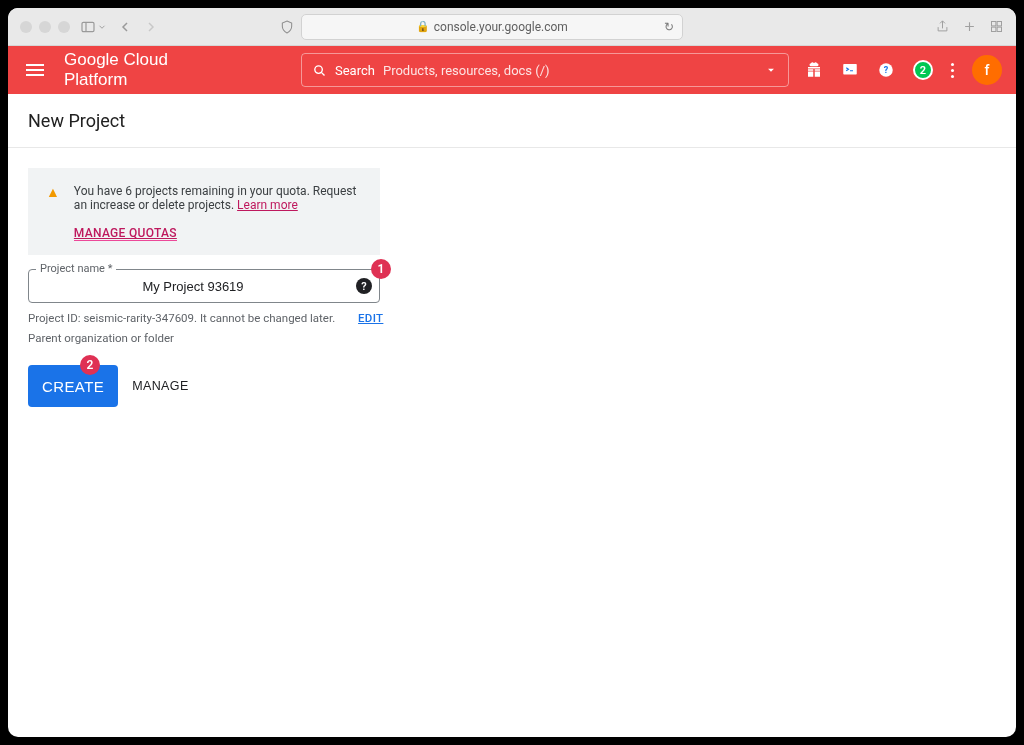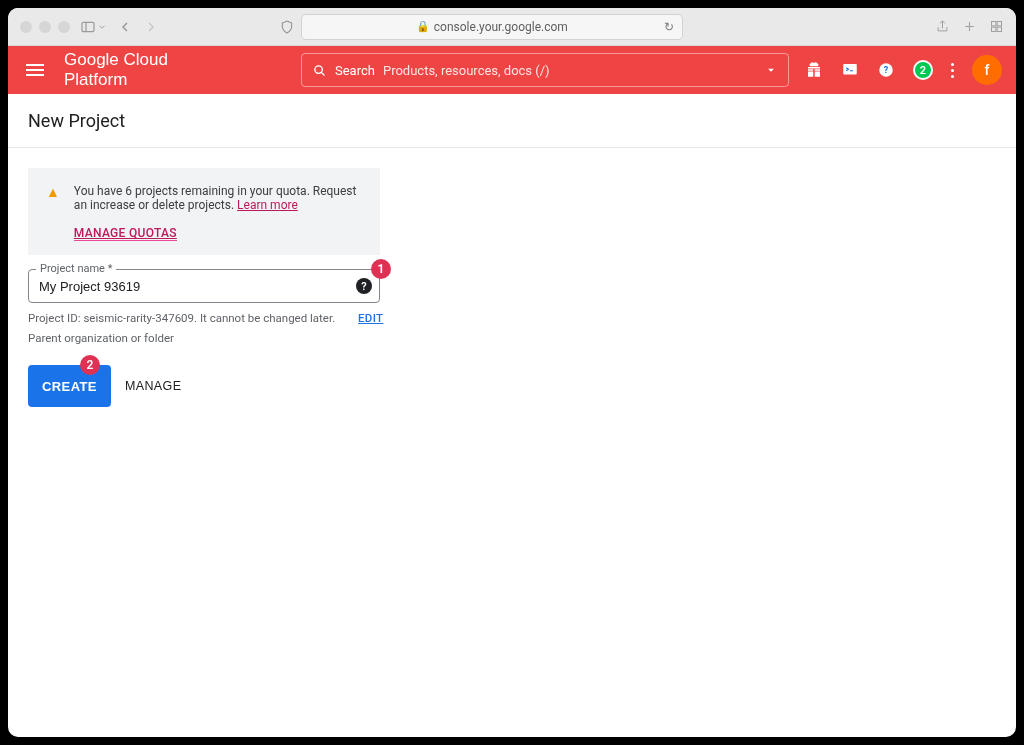"My Project 93619" .text-input { text-align: none -> center }
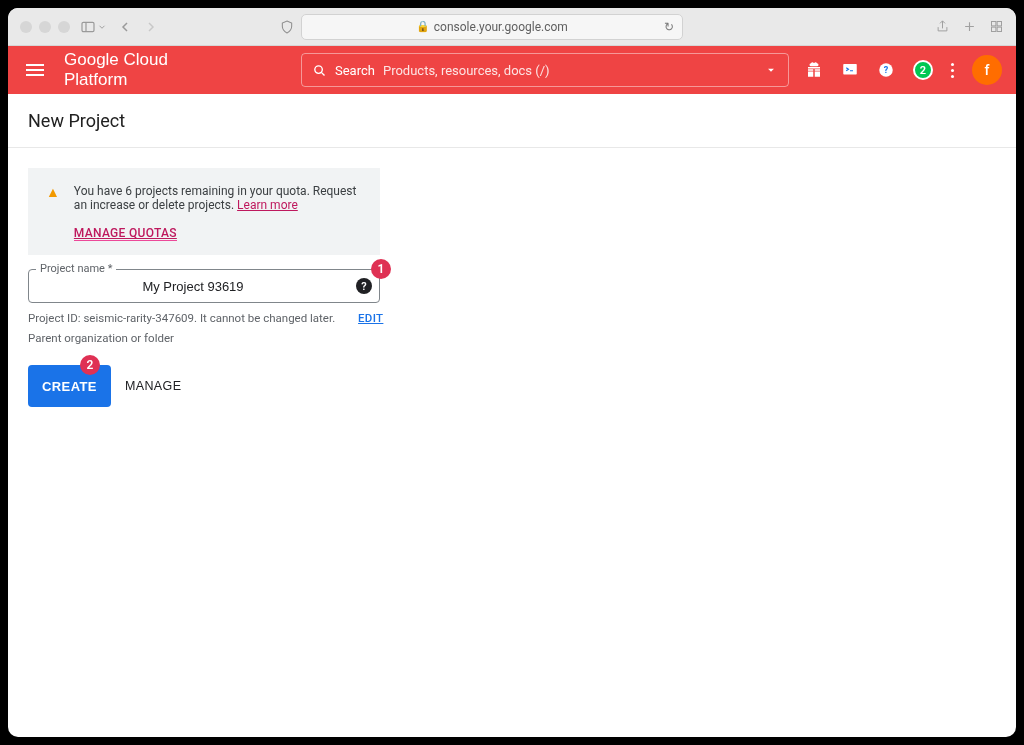"CREATE" .btn-create { font-size: 13px -> 15px; font-weight: 700 -> 400 }
